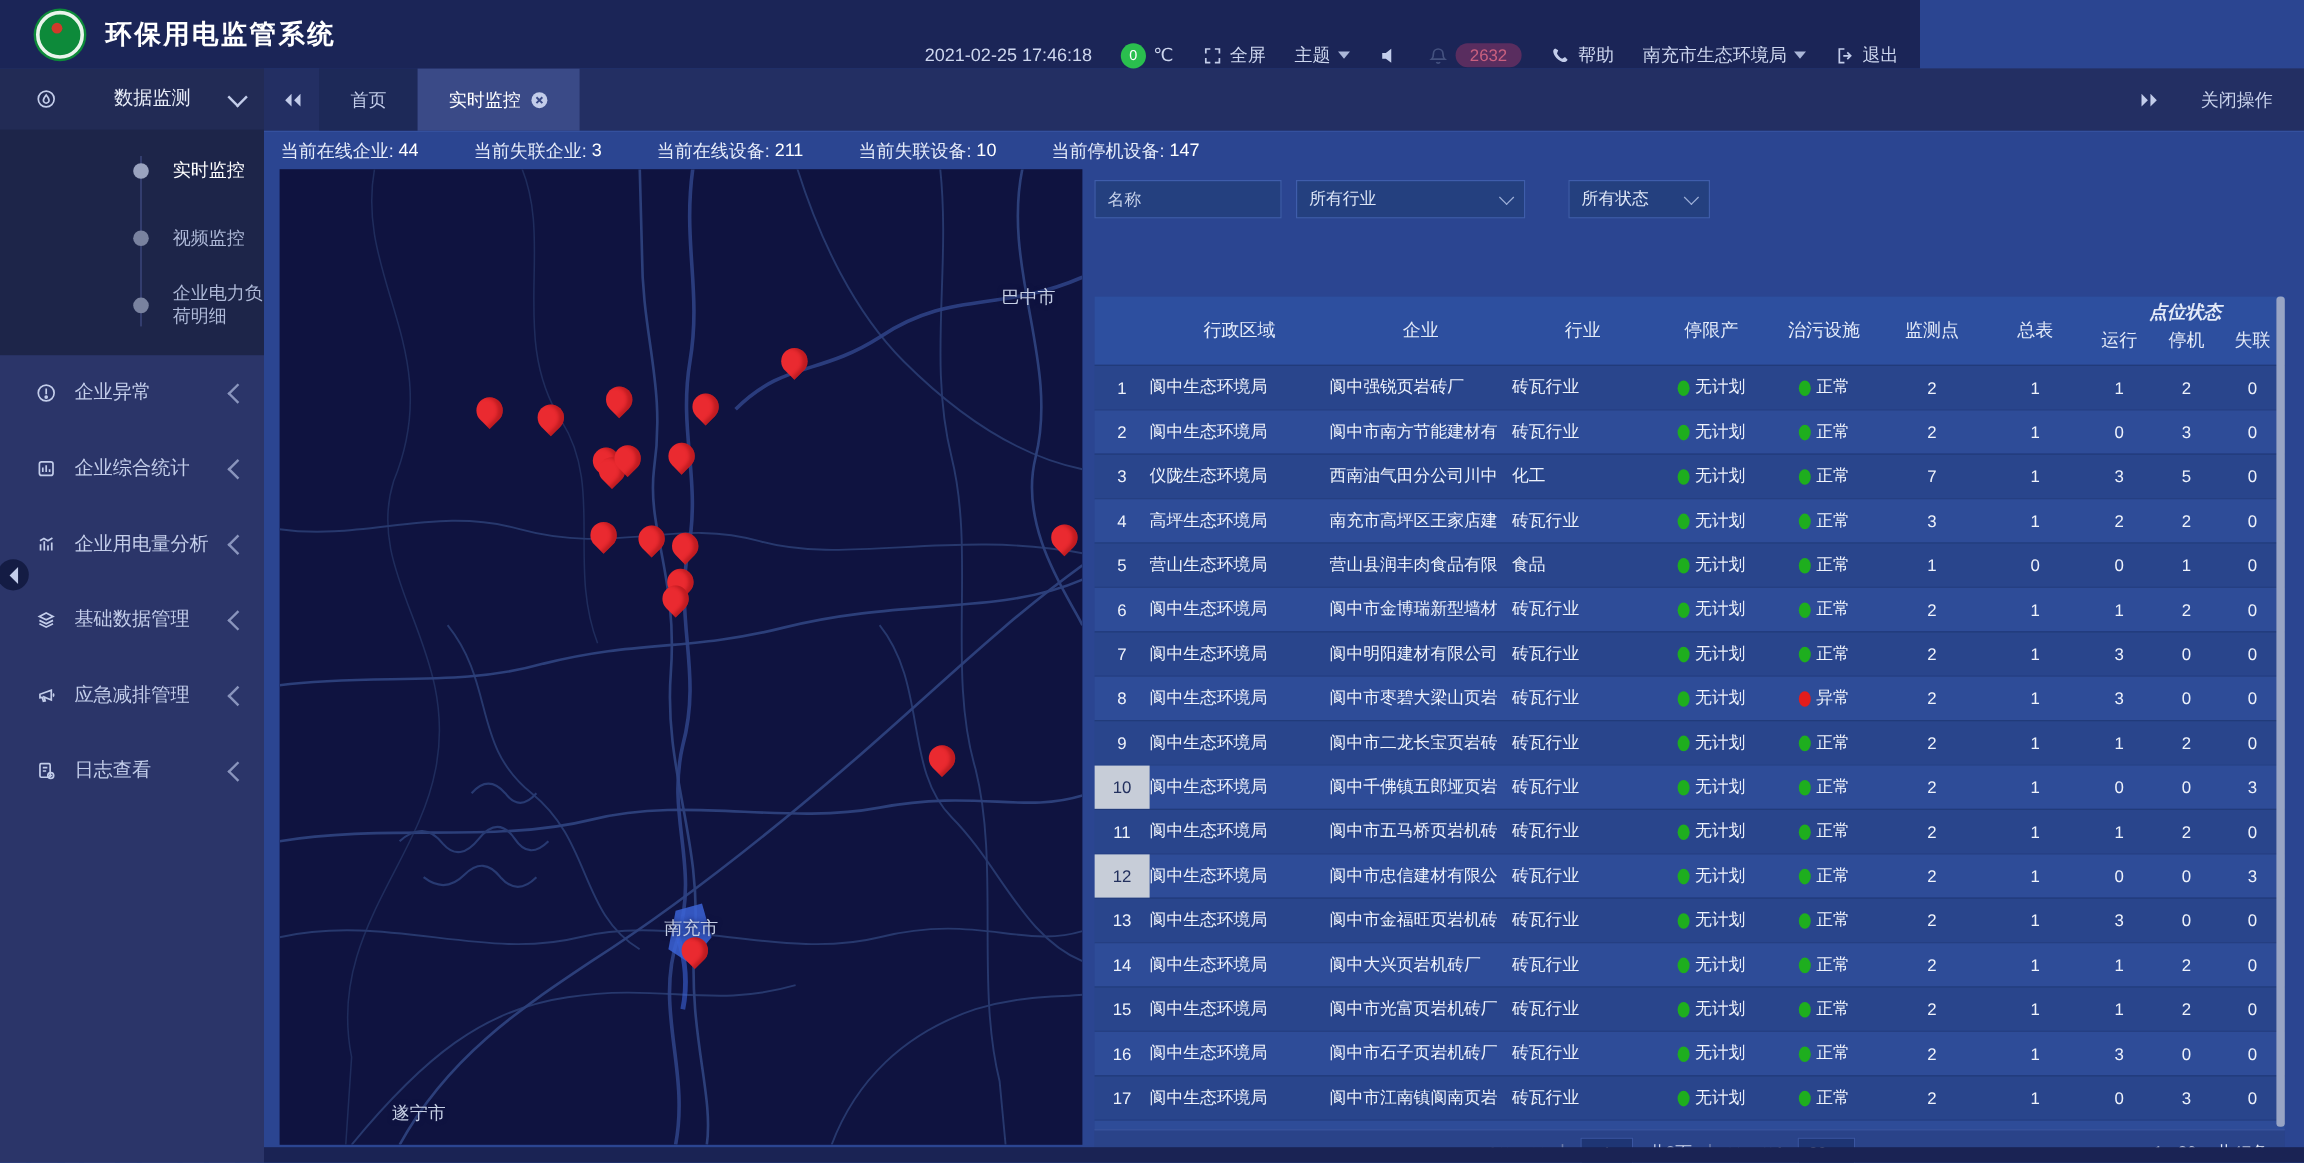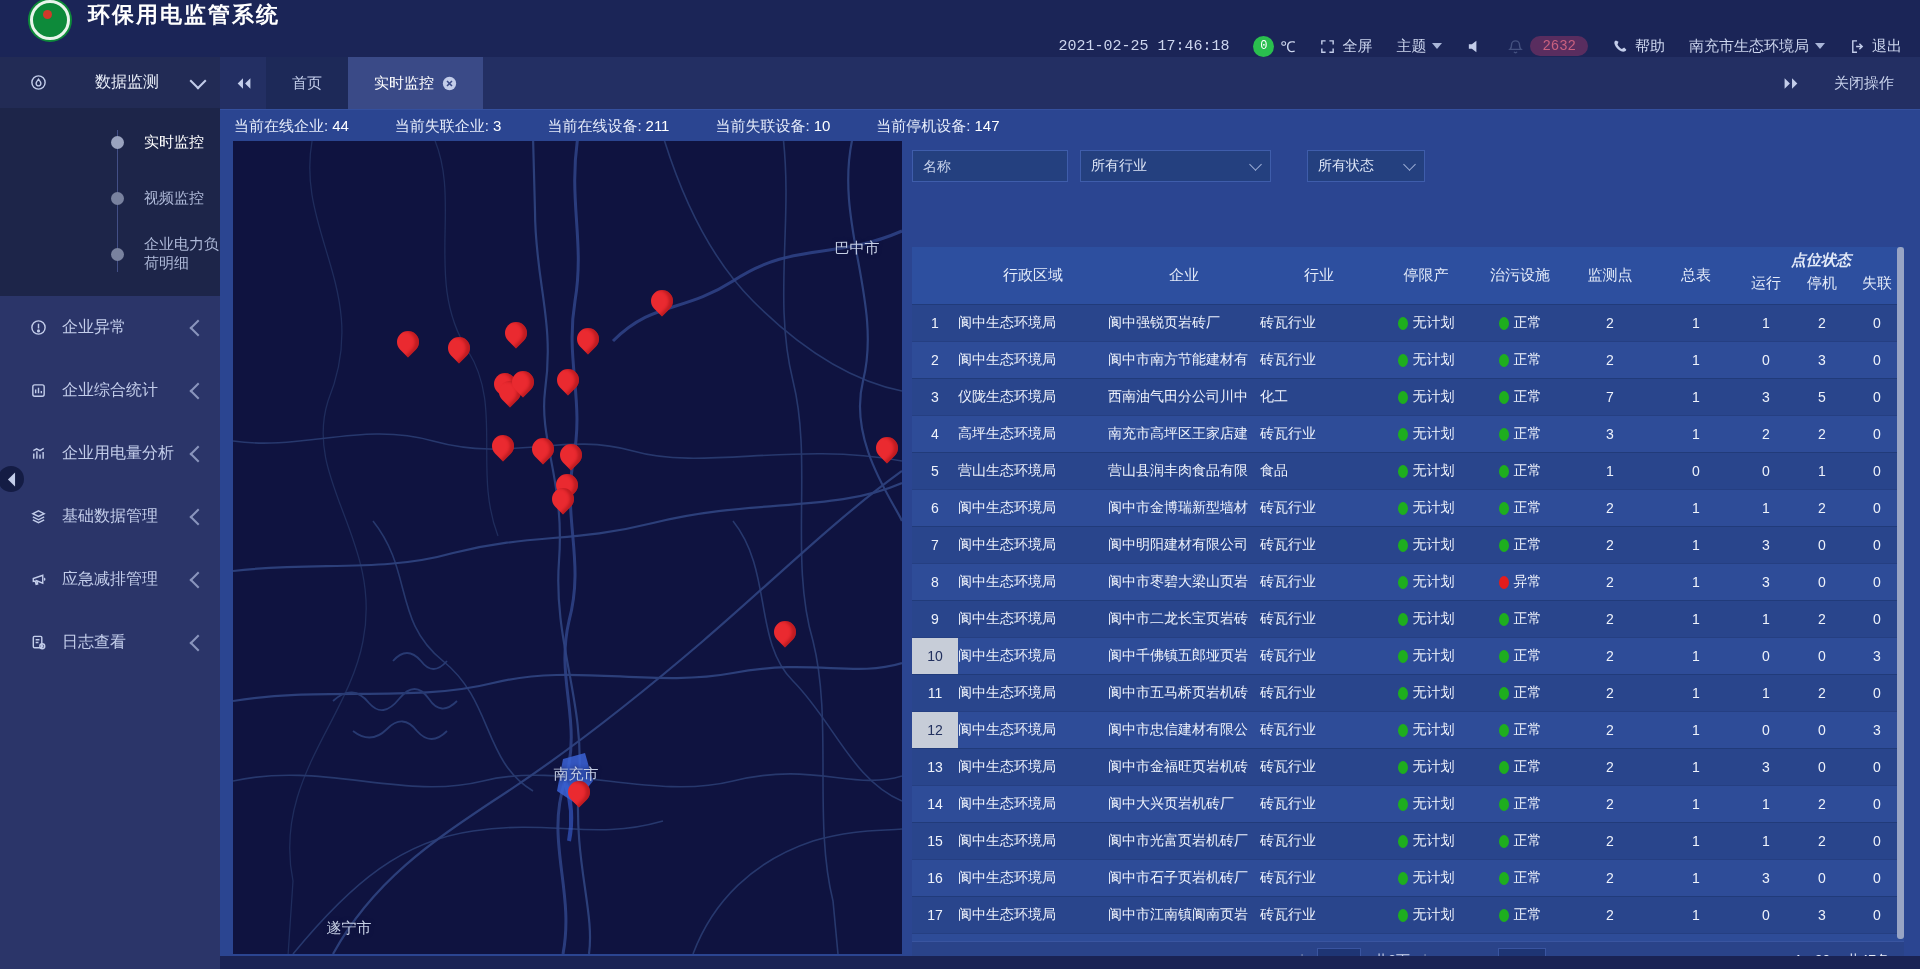"环保用电监管系统" #header { align-items: none -> center; font-family: Liberation Mono, monospace -> none; width: 1920px -> 1600px }
